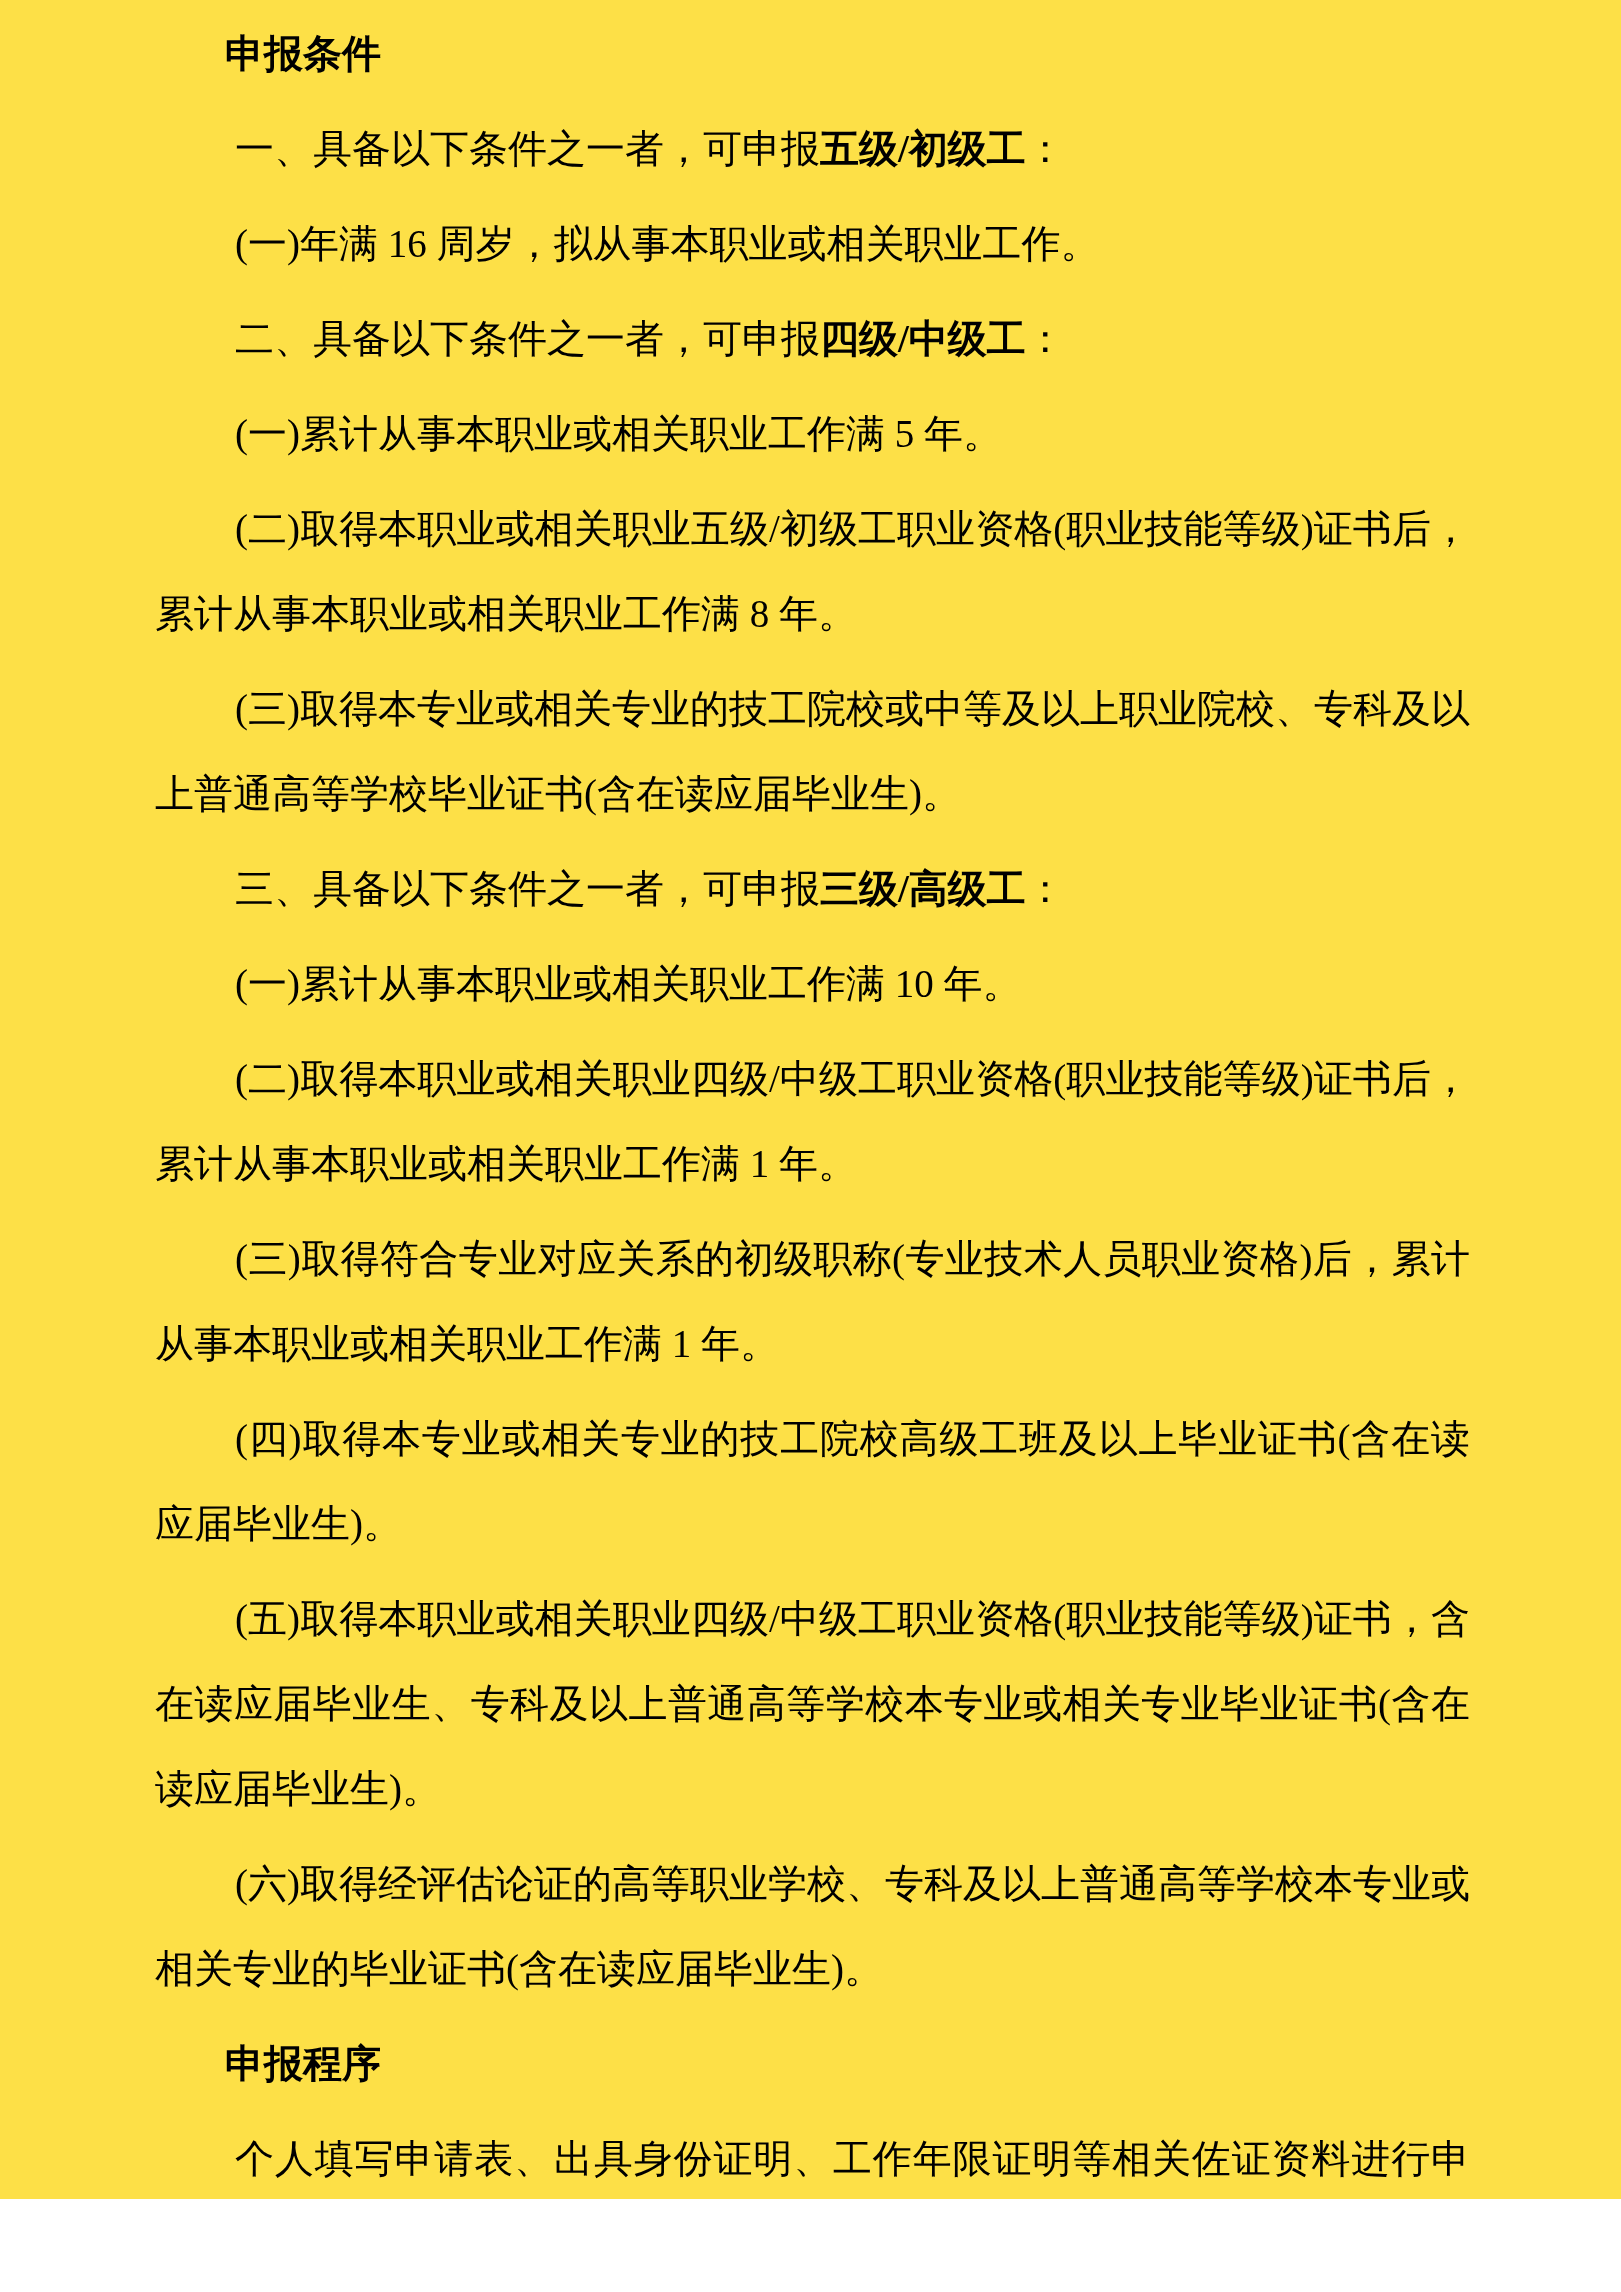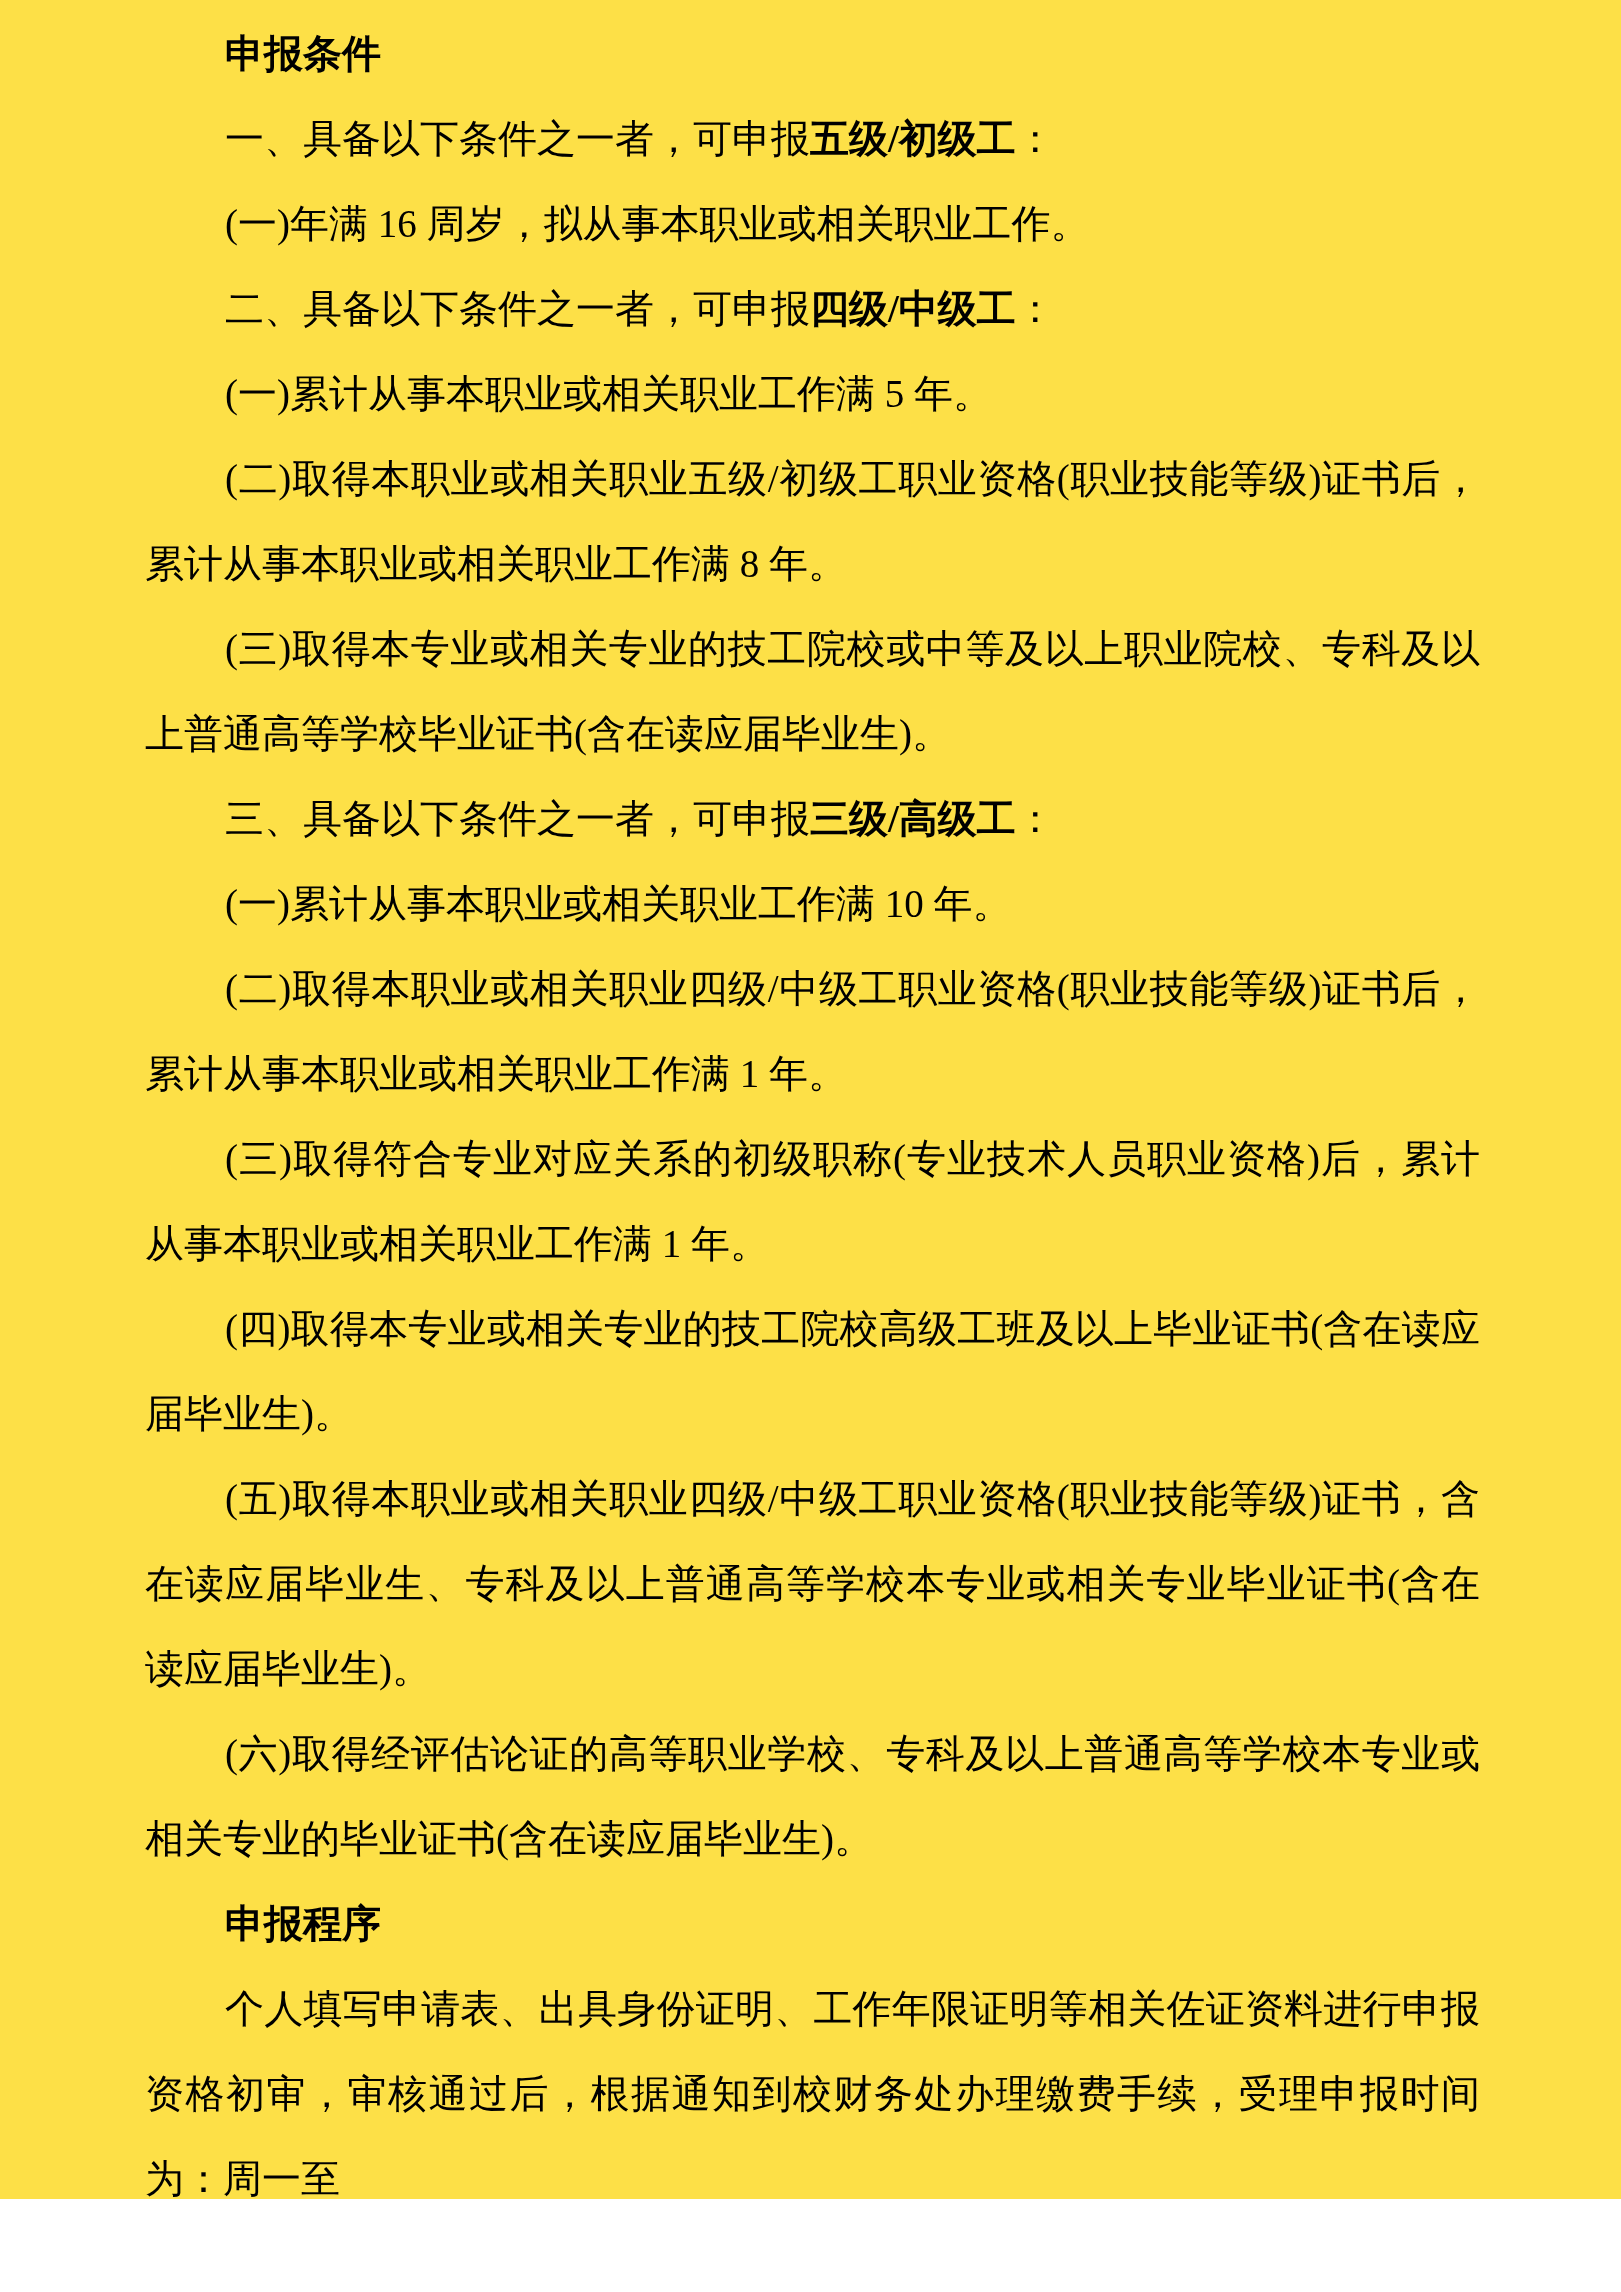"一、具备以下条件之一者，可申报五级/初级工：" .para { margin: 0 -> 10px }
